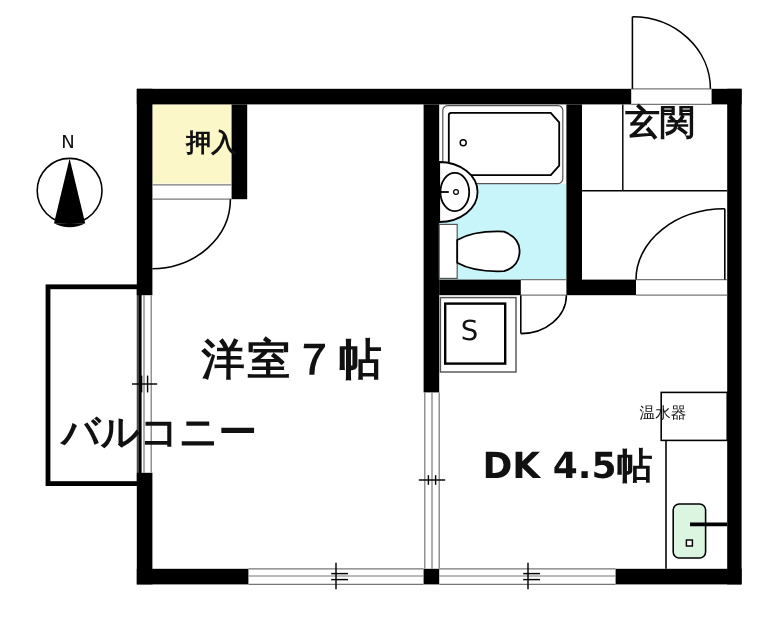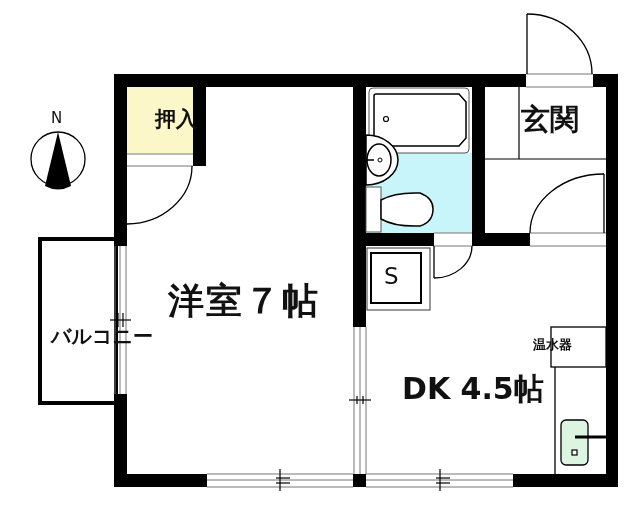"玄関" .lbl-genkan { top: 105px -> 88px }
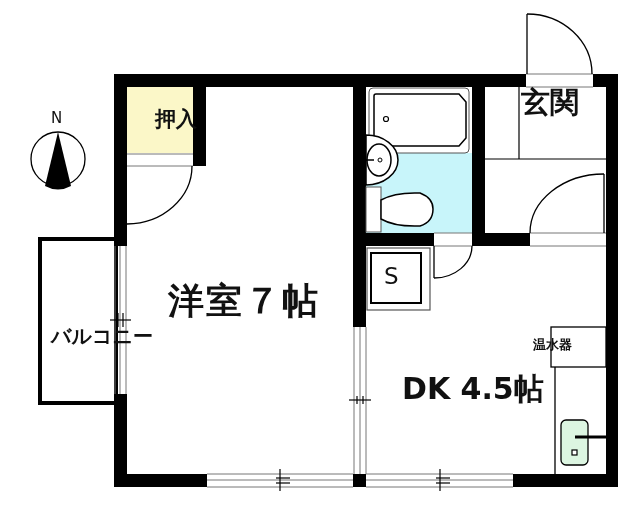"バルコニー" .lbl-balcony { font-family: Liberation Mono, monospace -> none; font-size: 20px -> 32px; top: 328px -> 344px }
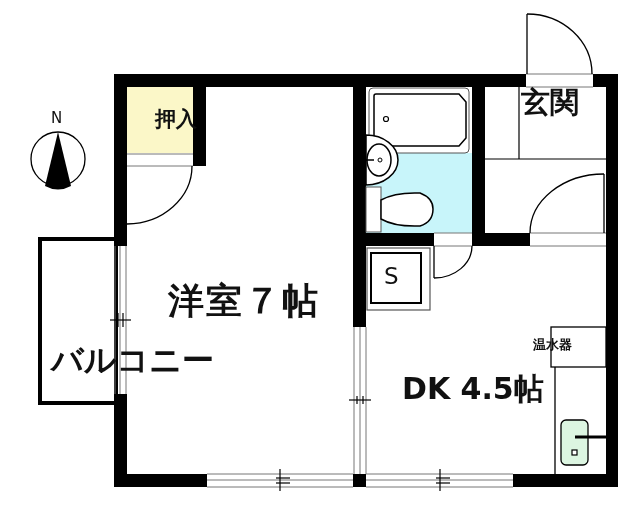"温水器" .lbl-heater { font-weight: bold -> normal }
